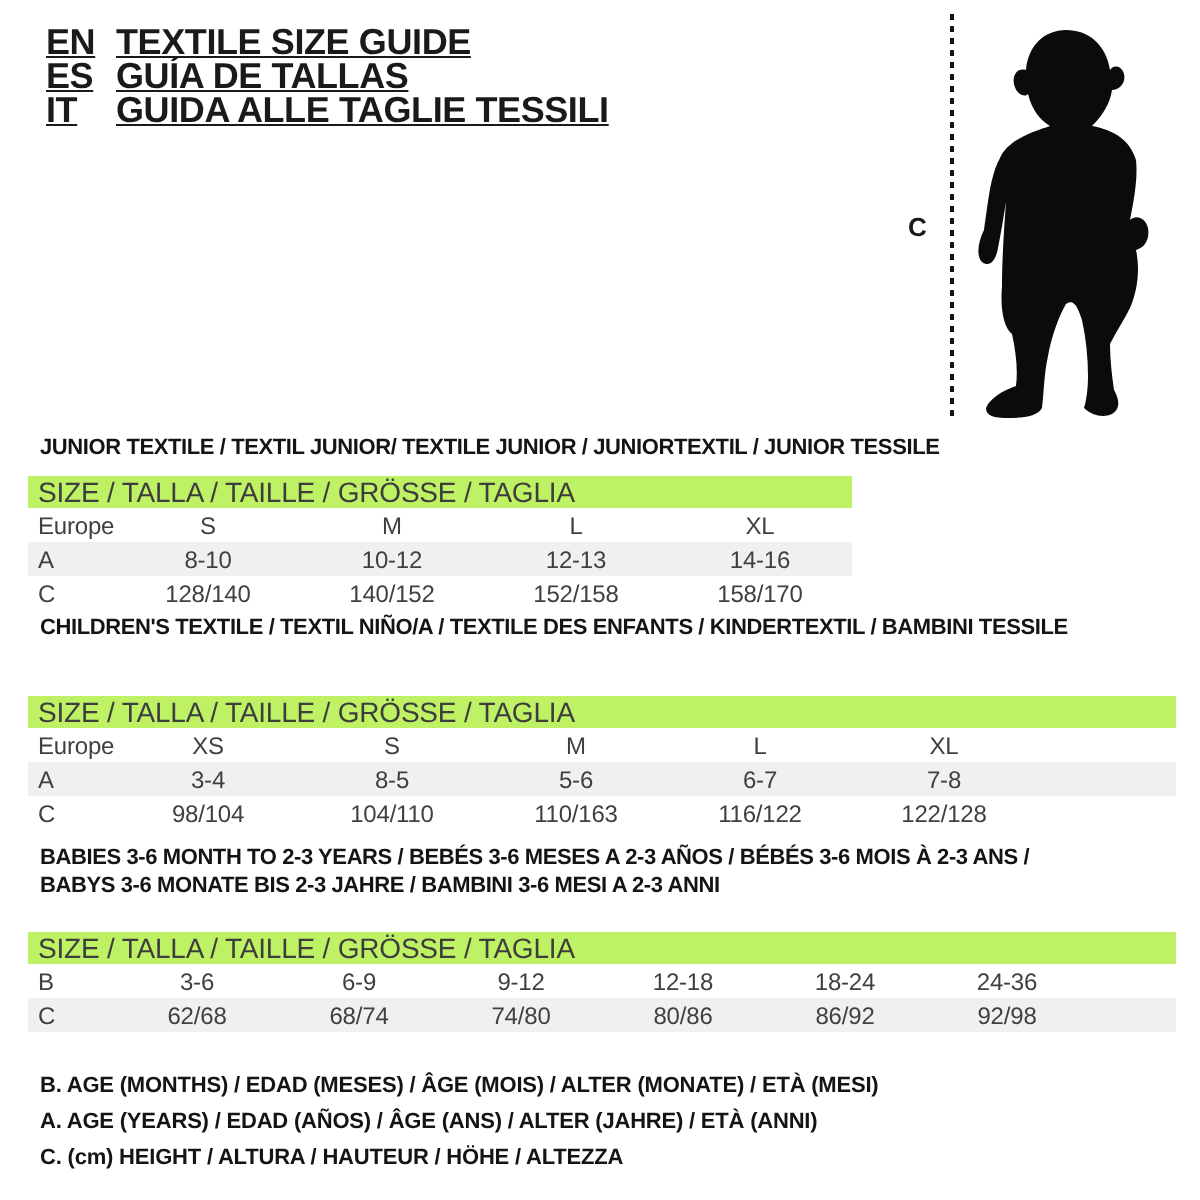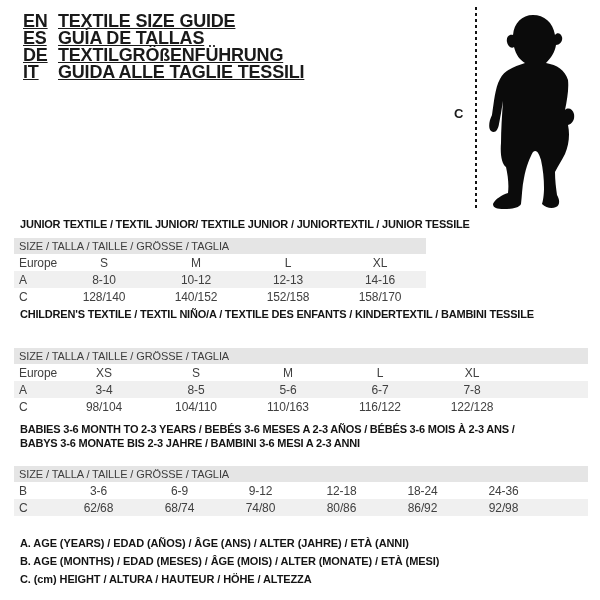"DE" div.lang-row { html: <div> <span>DE</span> <span>TEXTILGRÖßENFÜHRUNG</span> </div> -> none }
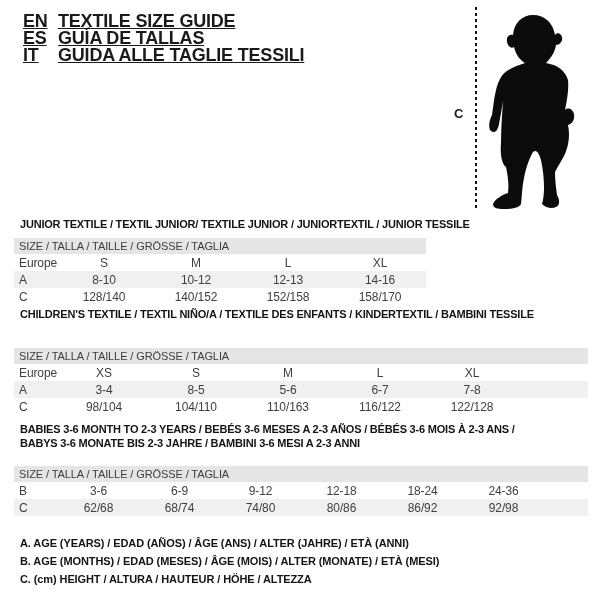"SIZE / TALLA / TAILLE" table.size th.bar { background: #e5e5e5 -> #bef264; font-size: 11px -> 14px }
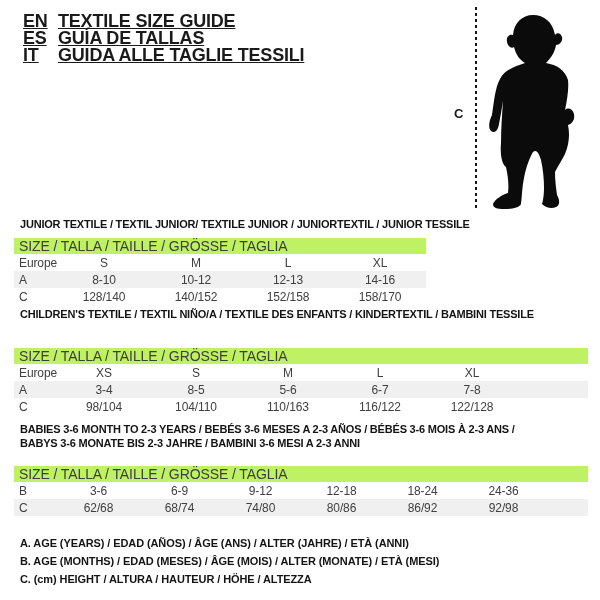"A. AGE (YEARS) / EDAD" div { order: before "B. AGE (MONTHS) / EDAD" -> after "B. AGE (MONTHS) / EDAD" }
